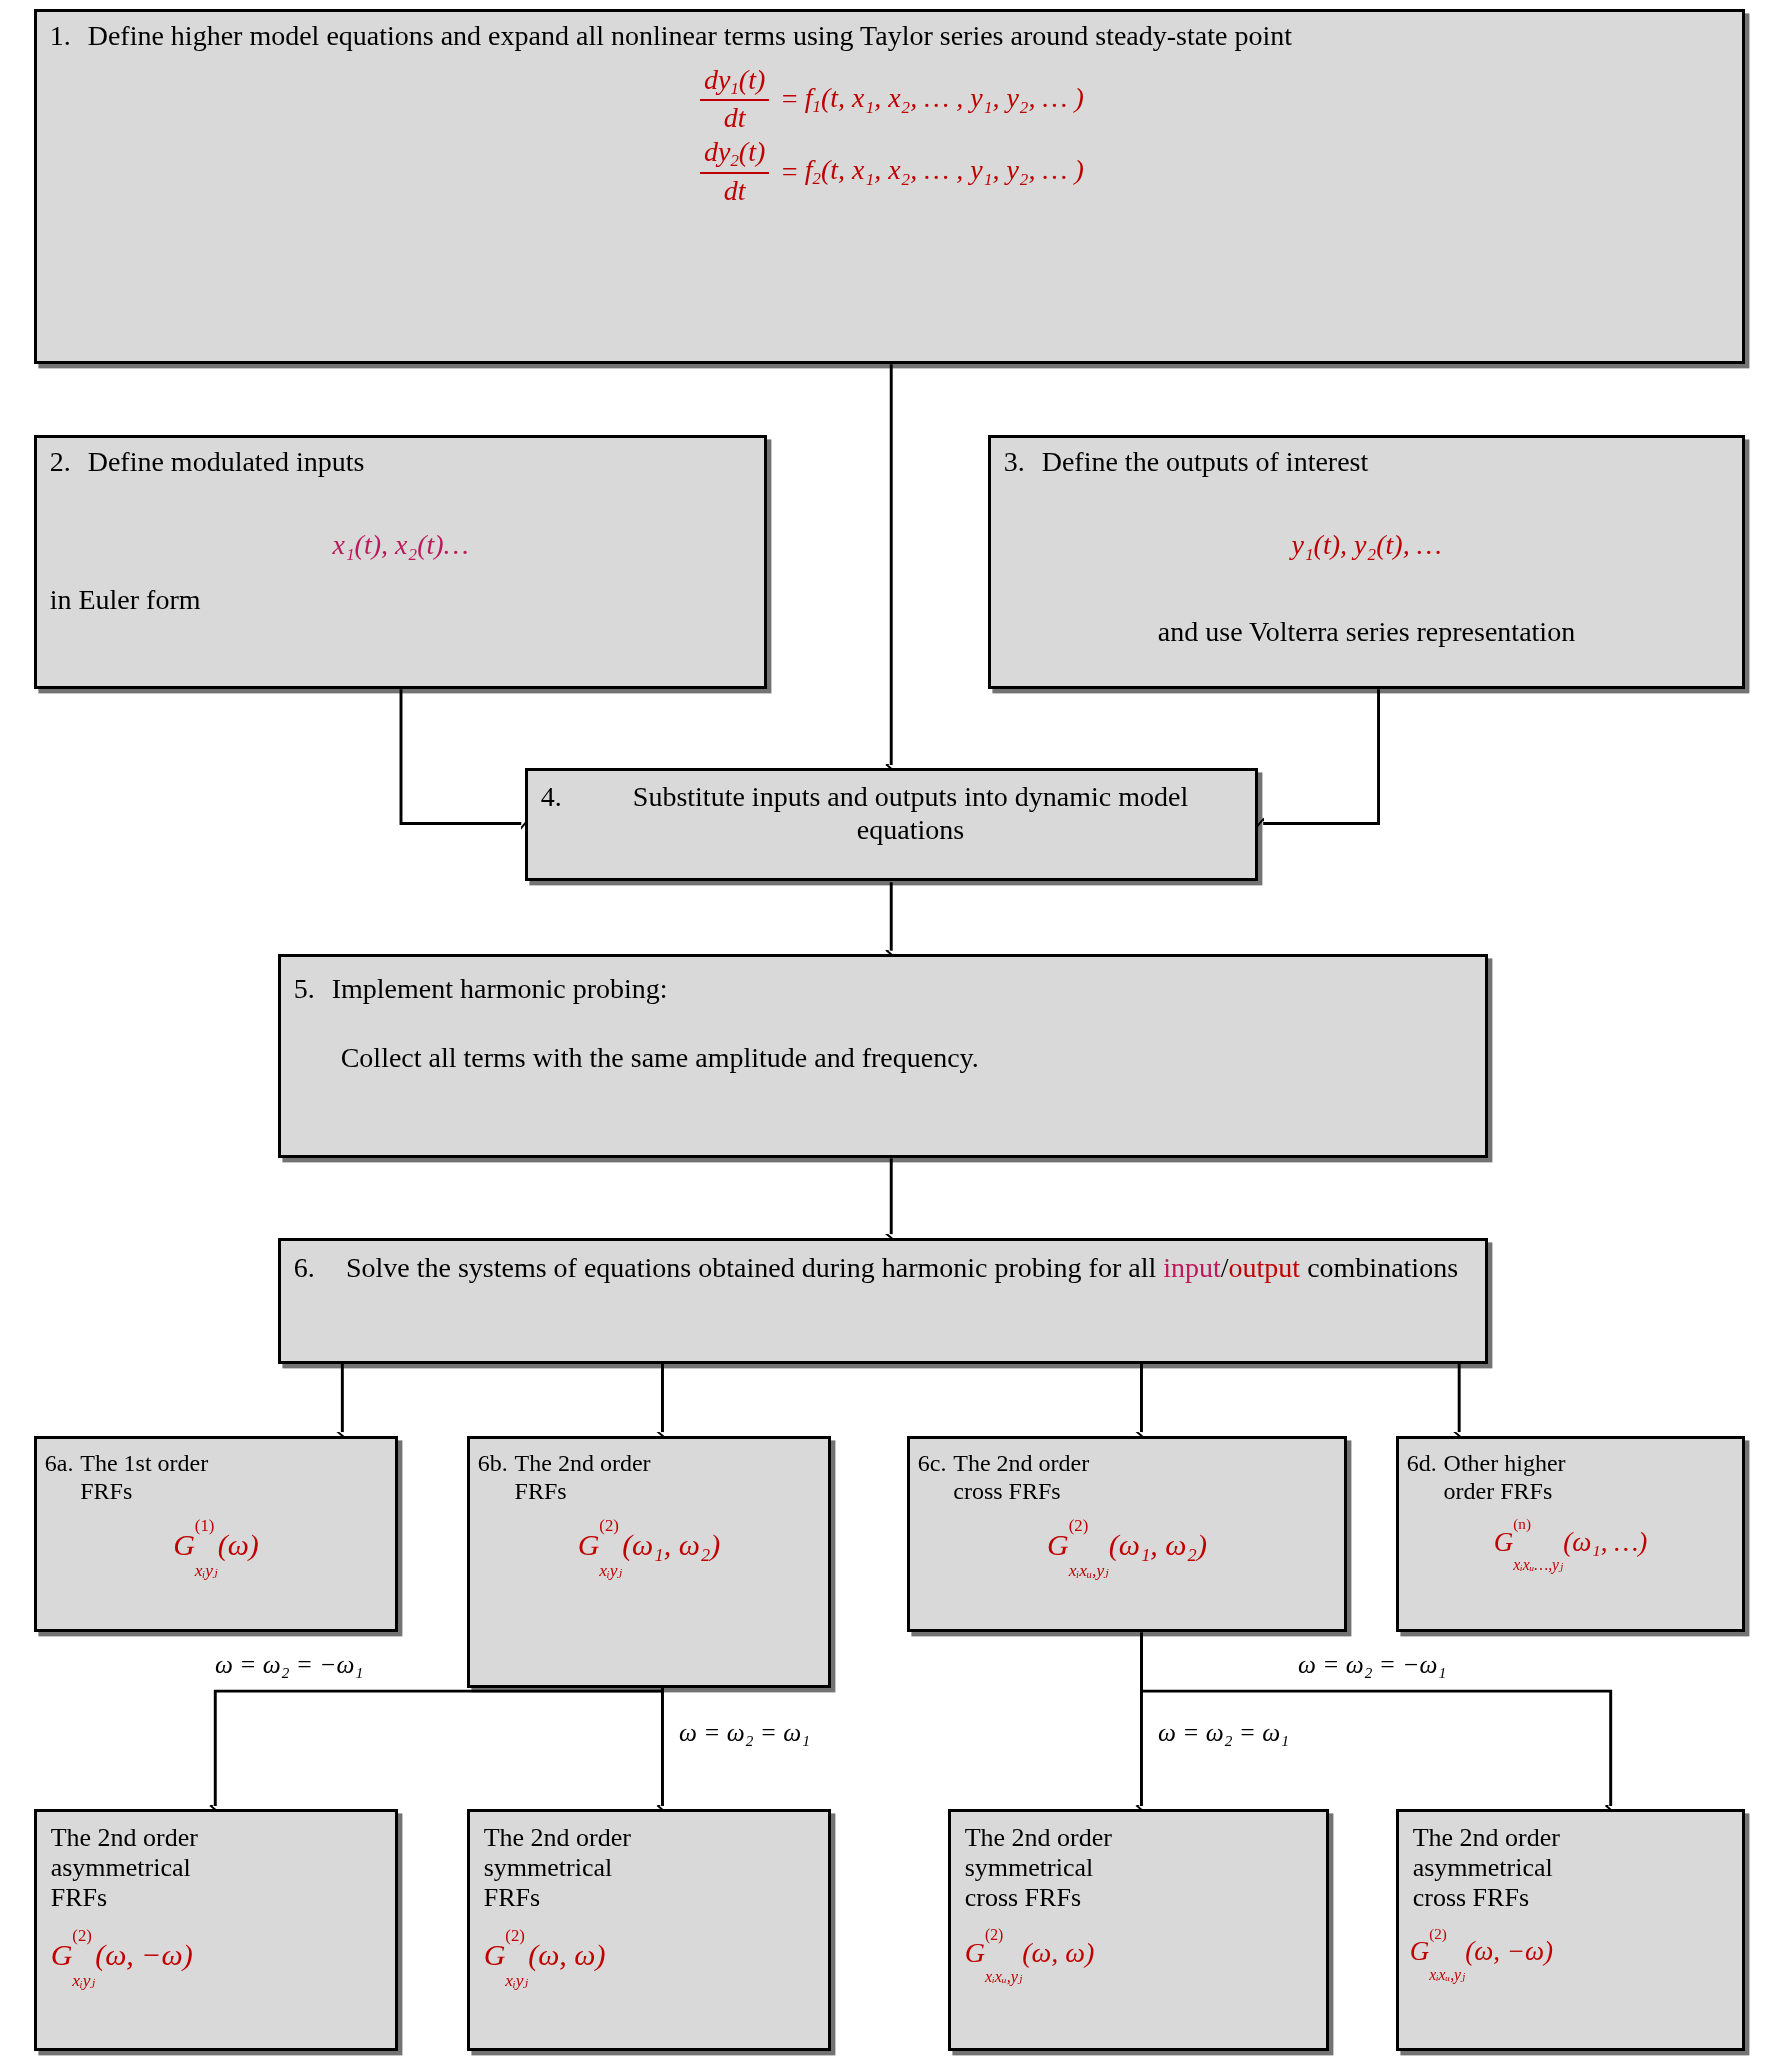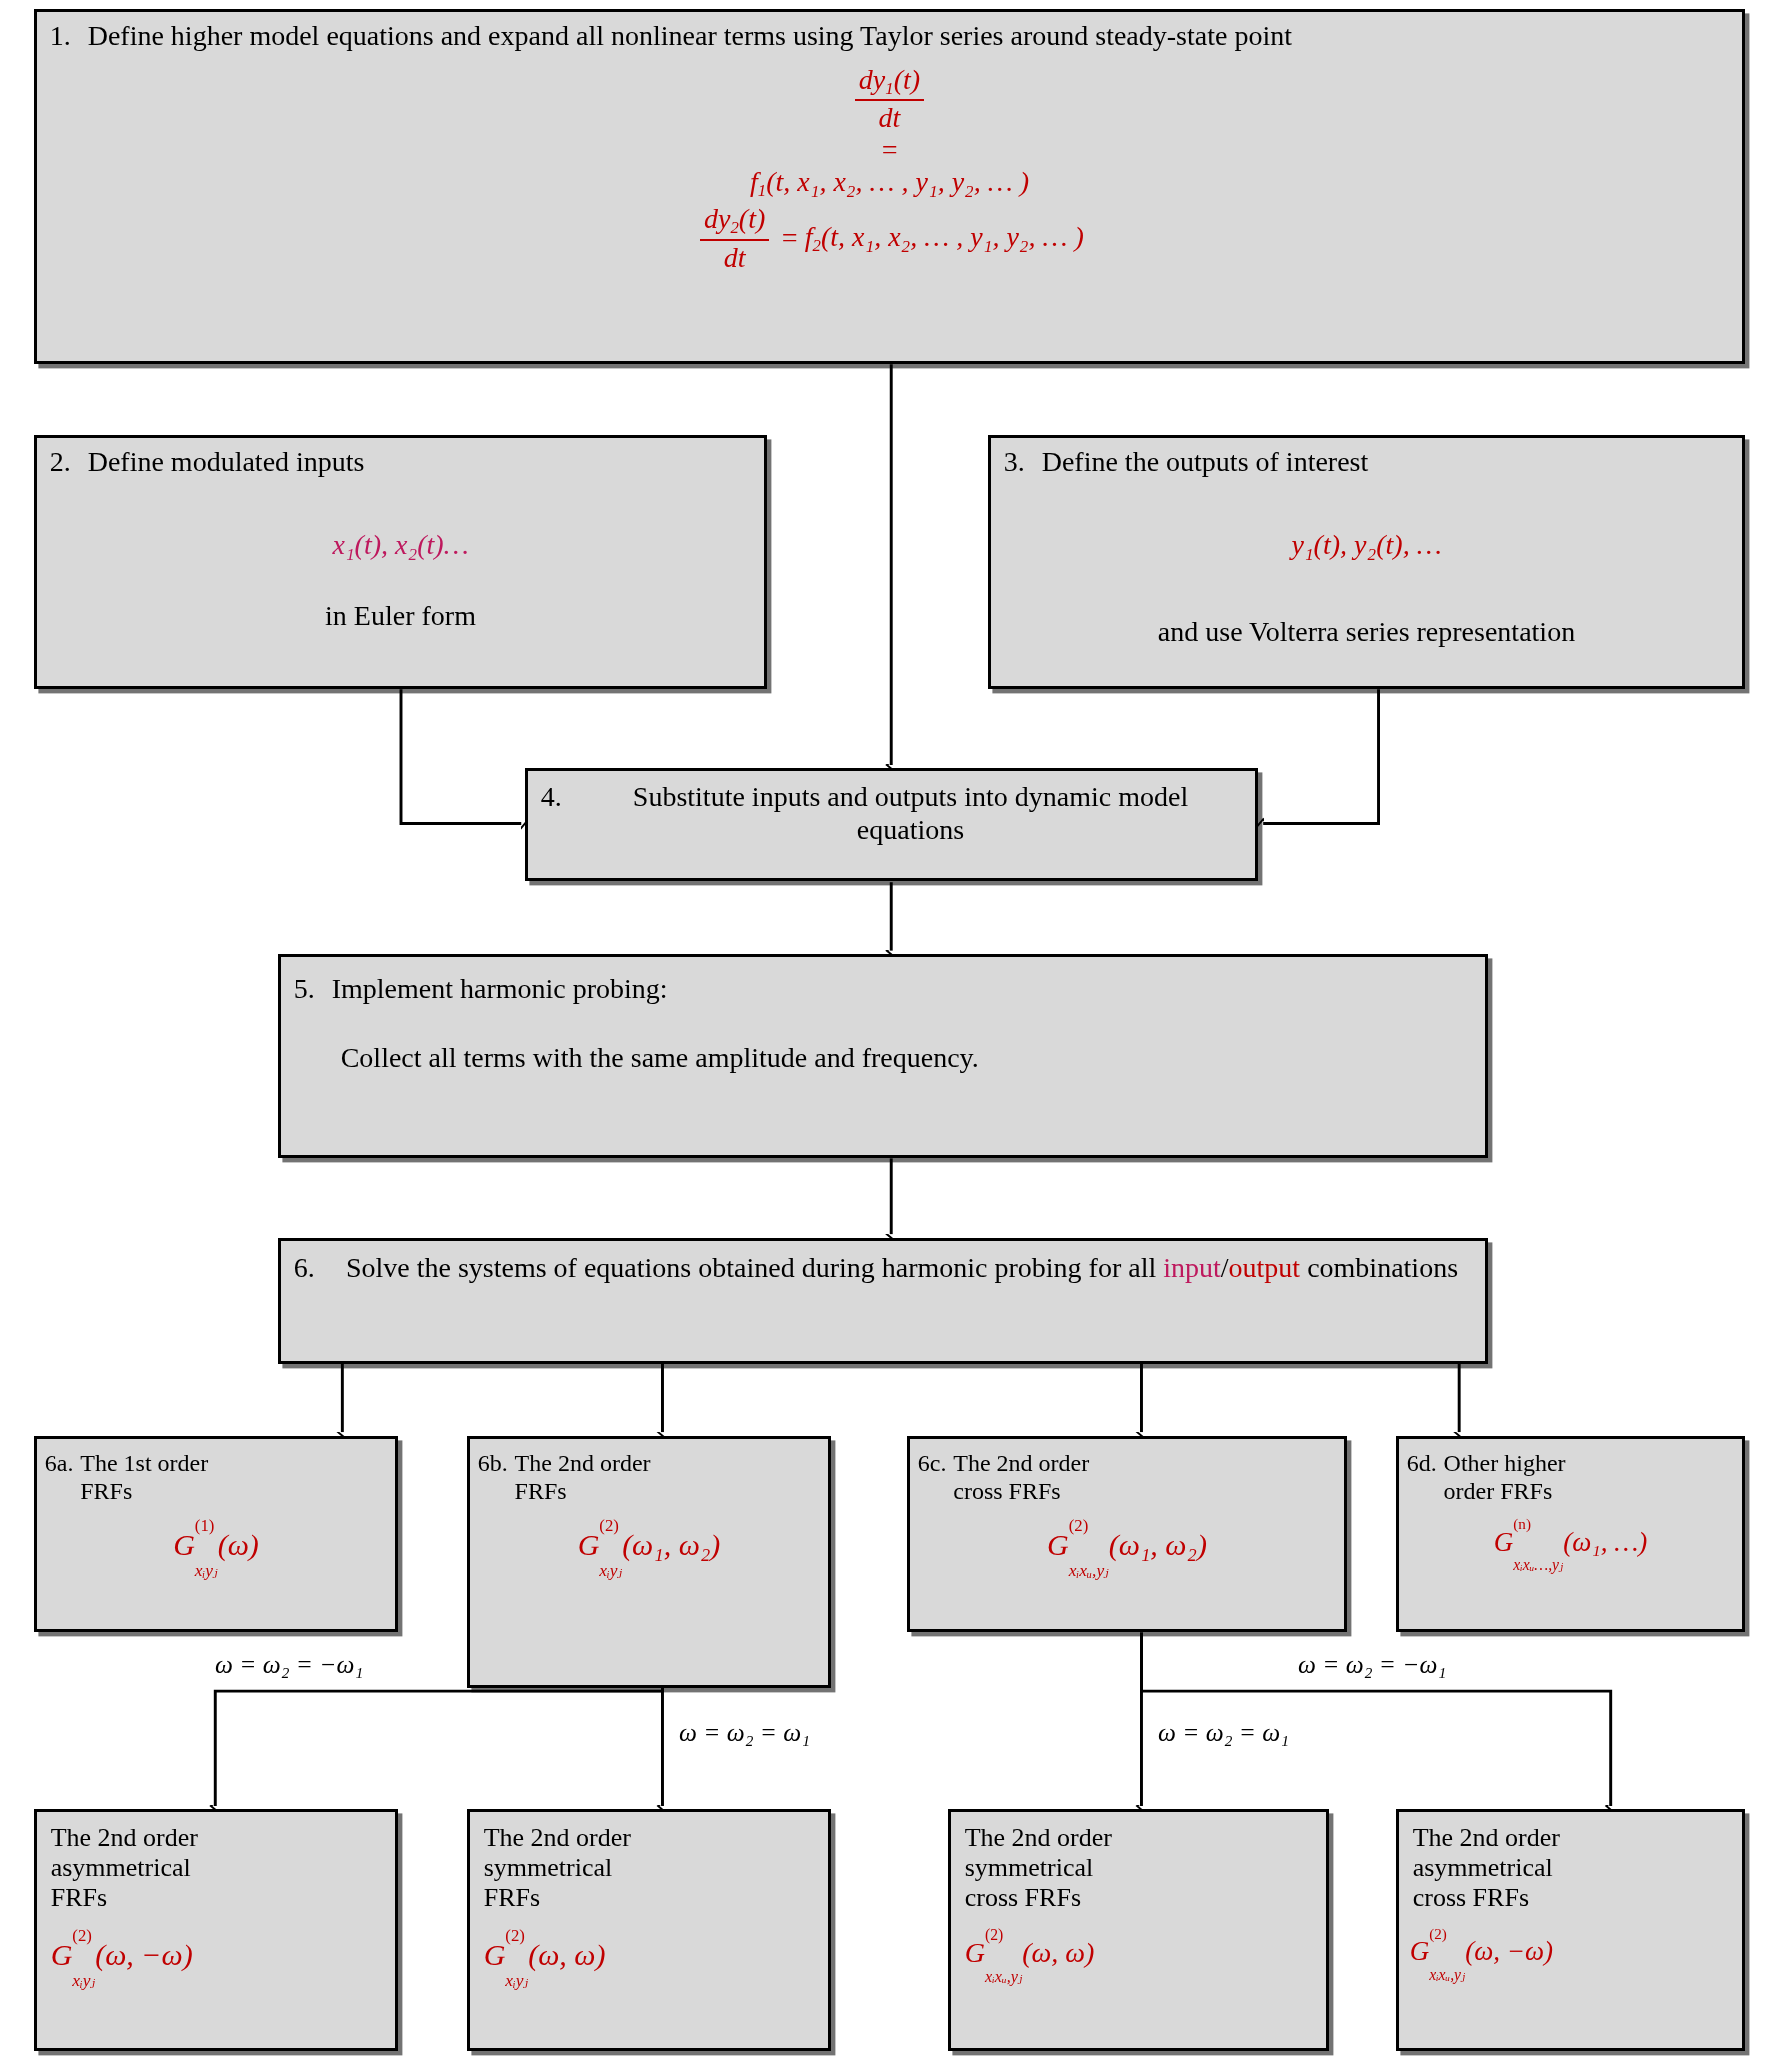"dy1(t)" div.eqrow { flex-direction: column -> none }
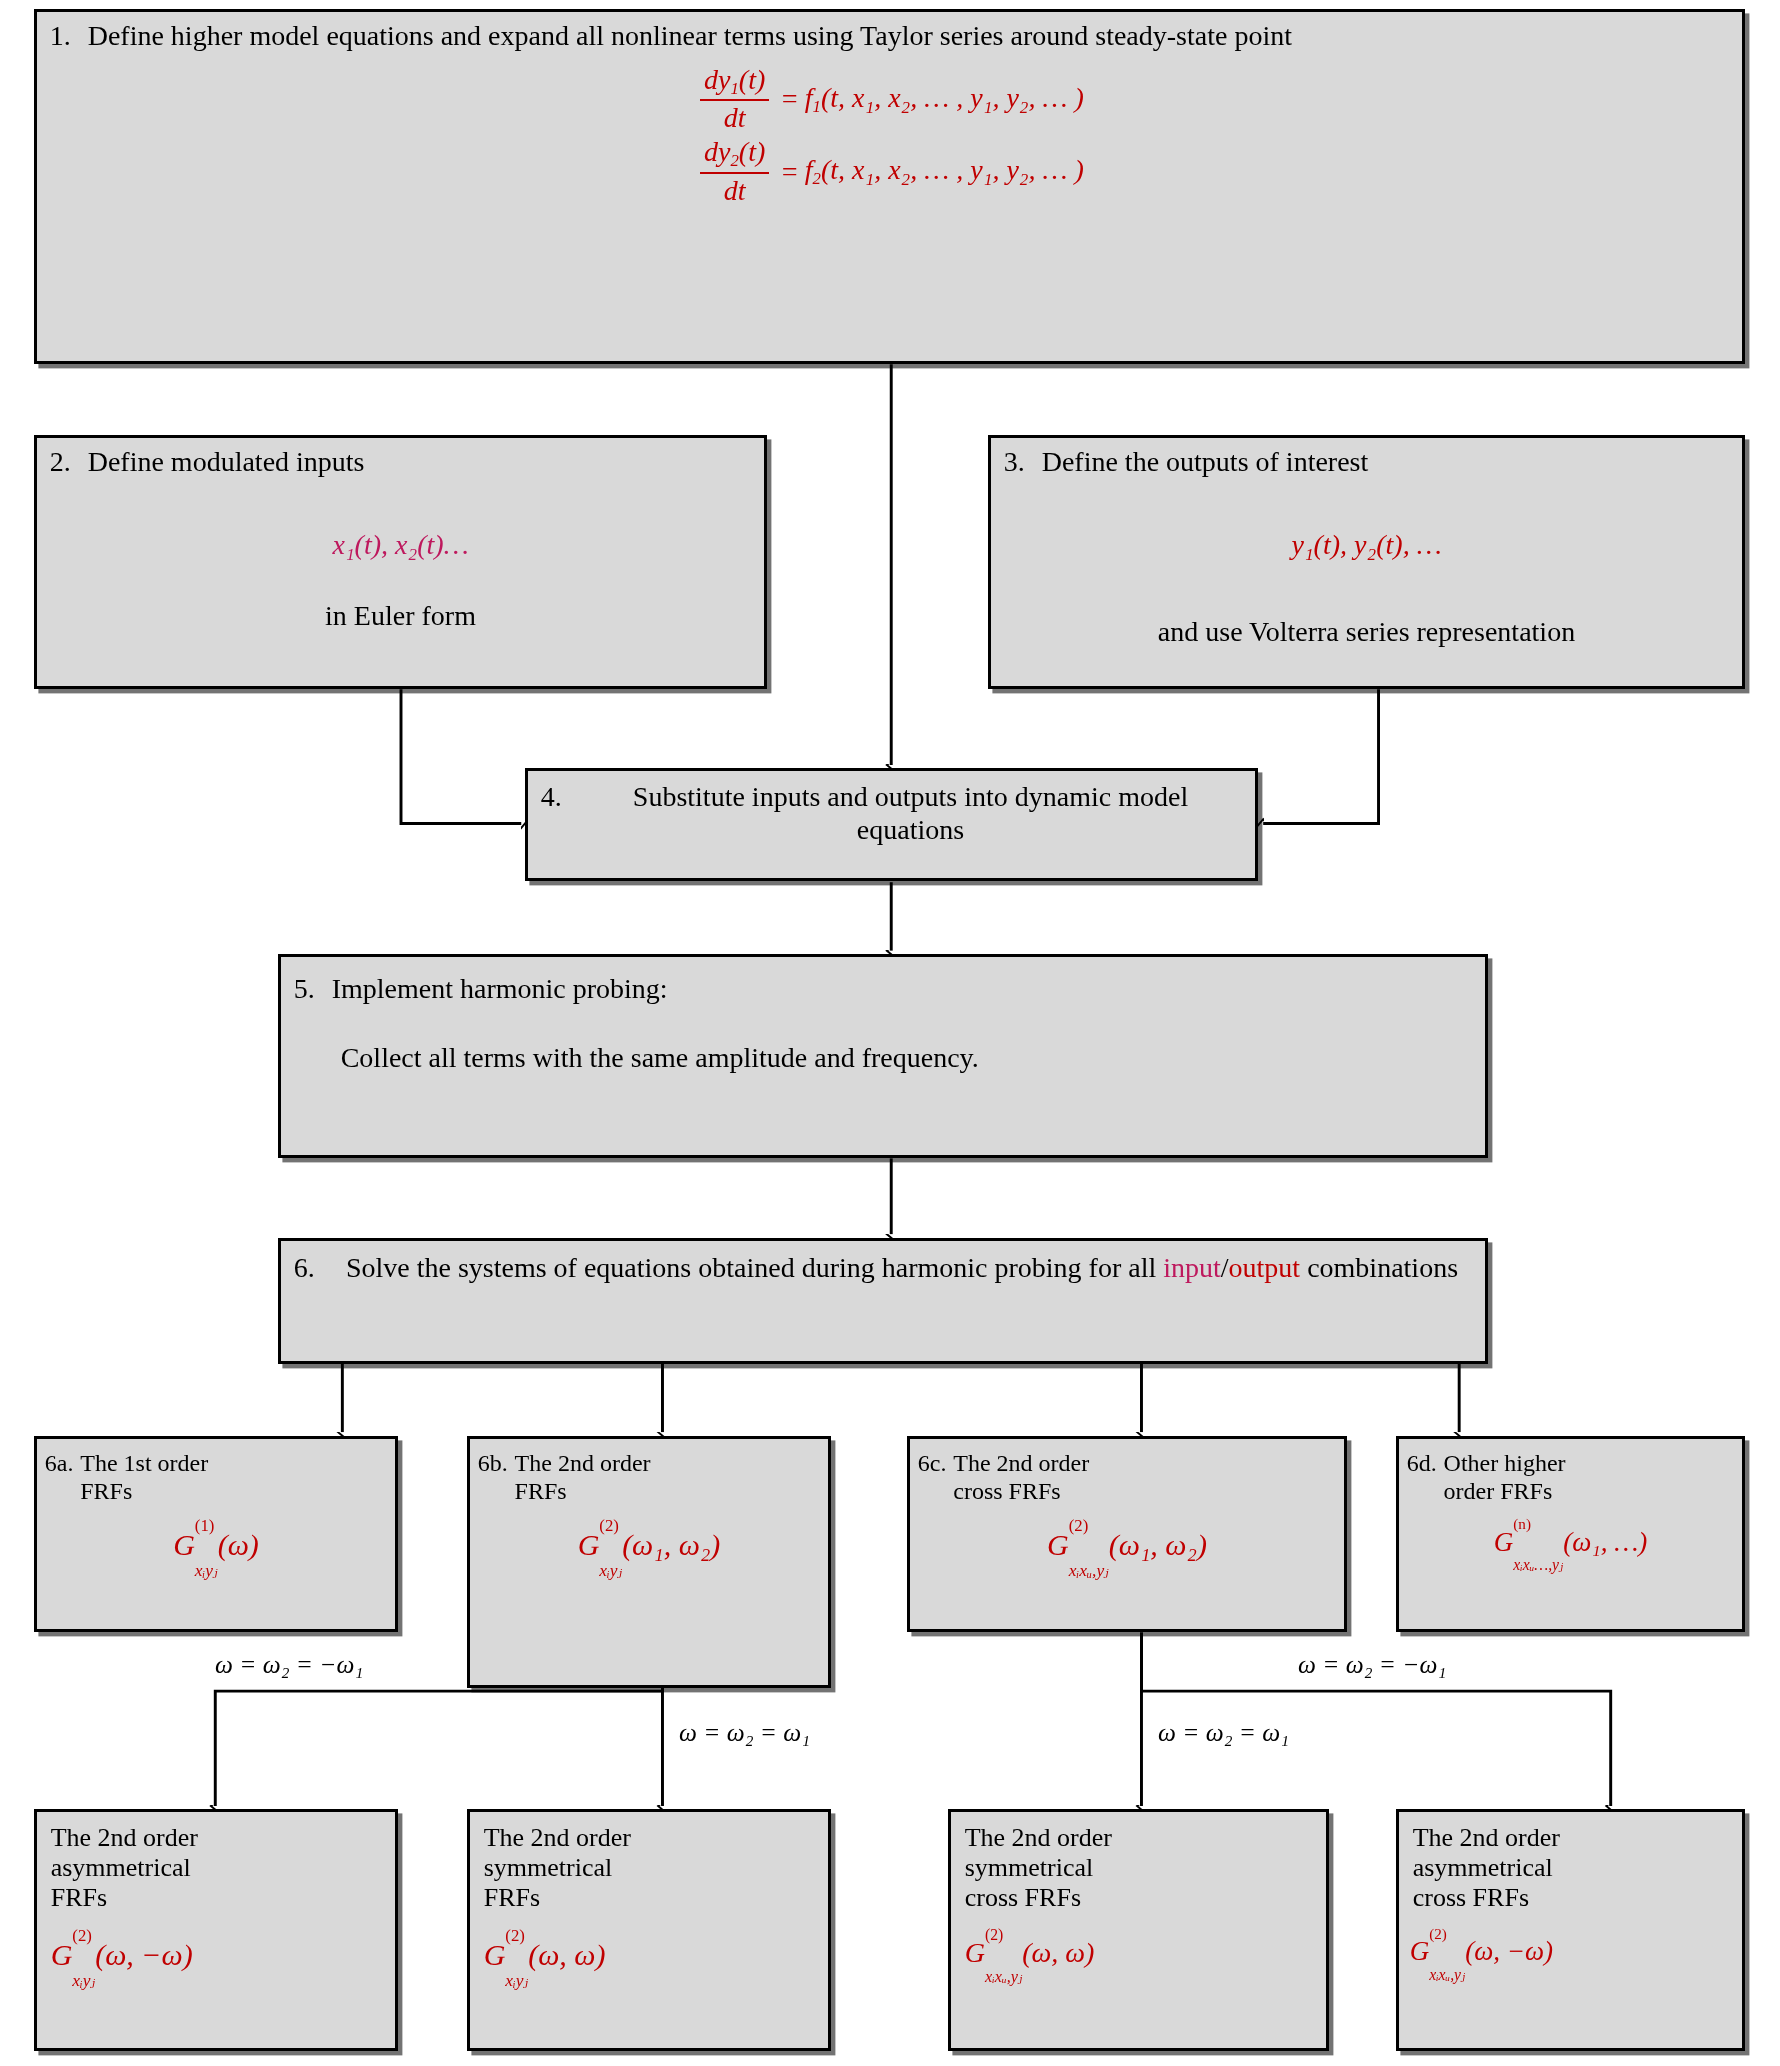"in Euler form" div.lft { margin-top: 36px -> 20px; text-align: center -> none }
